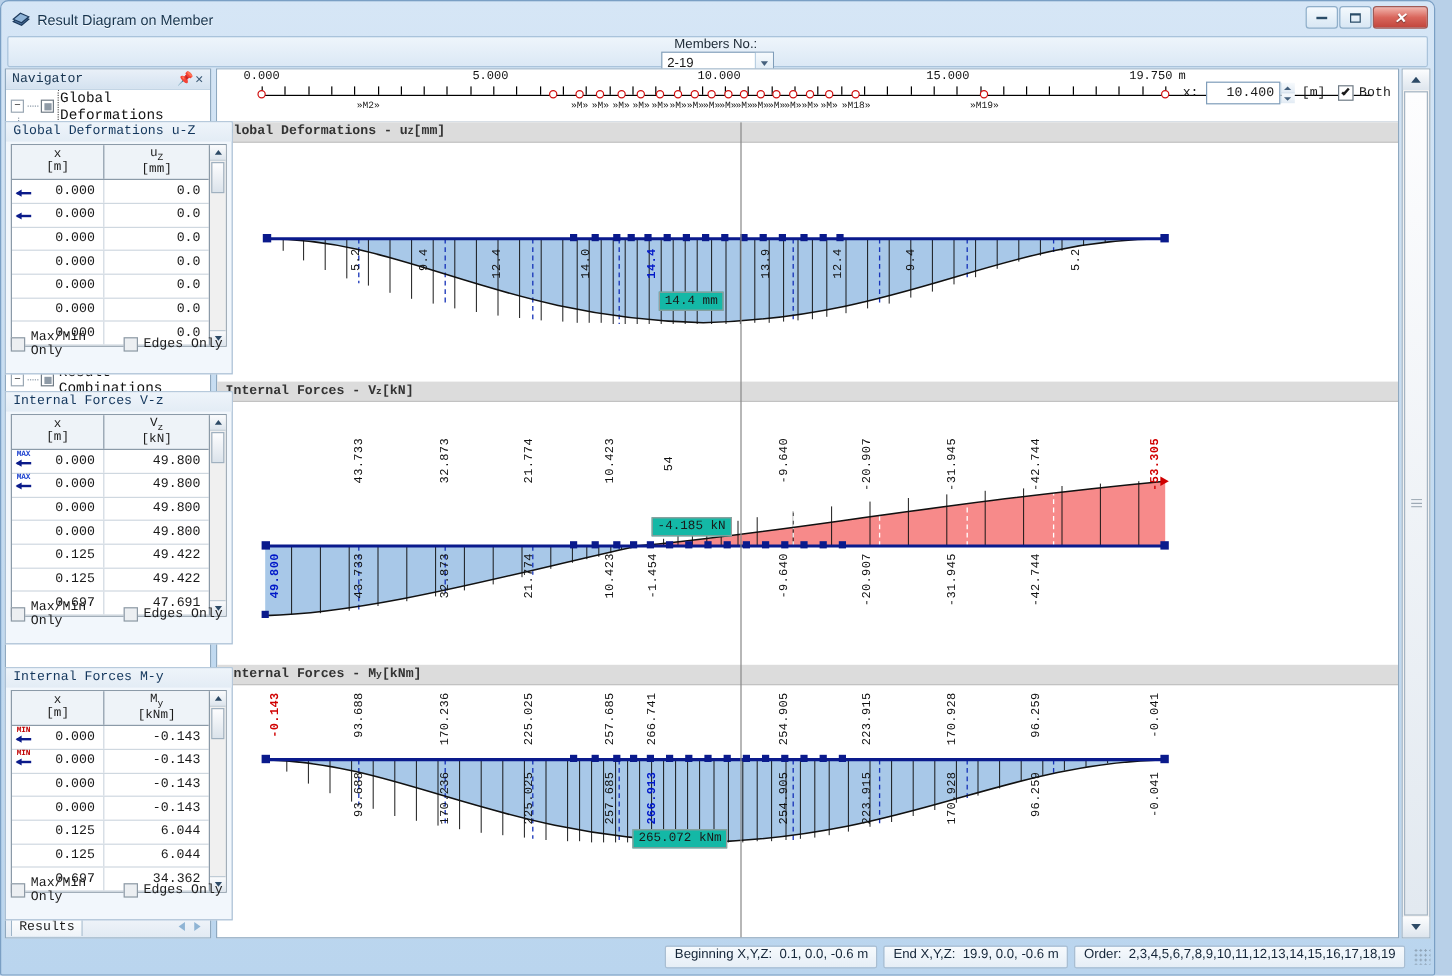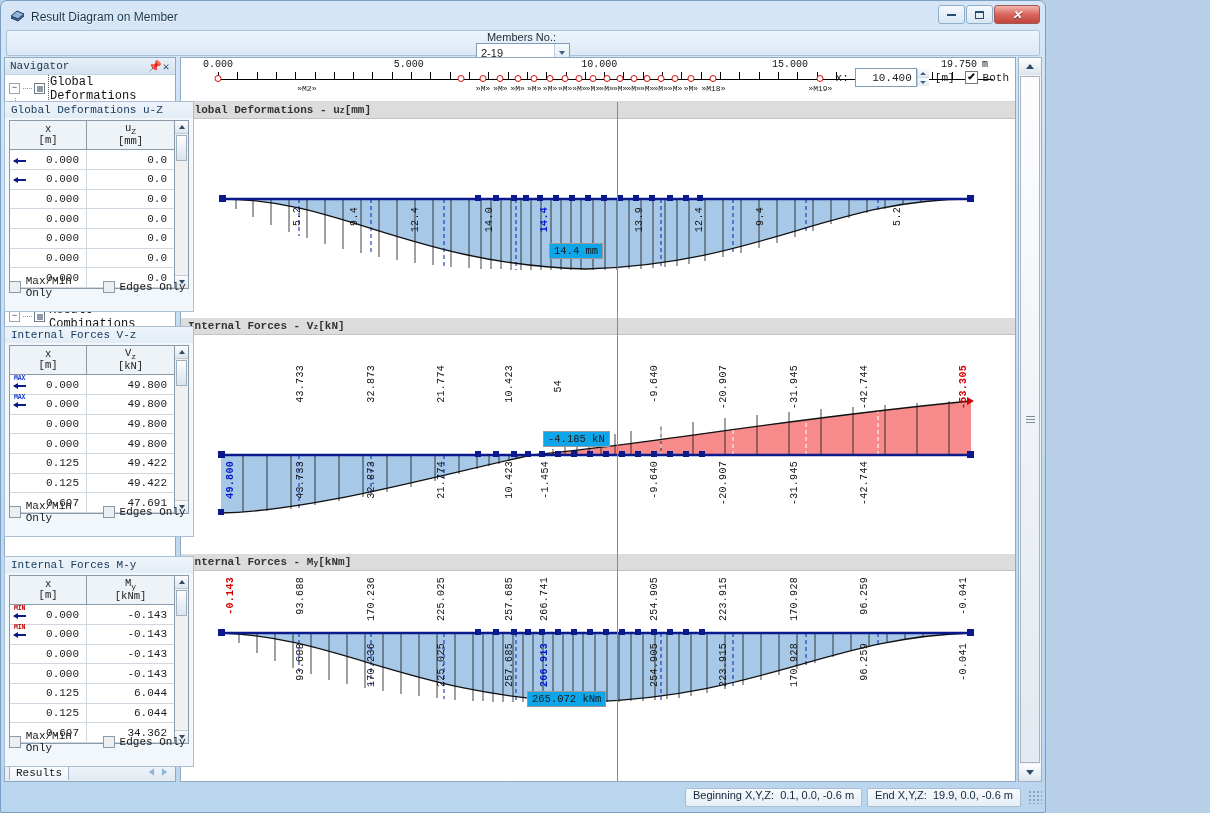"Result Diagram on Member" .window { width: 1046px -> 1196px }
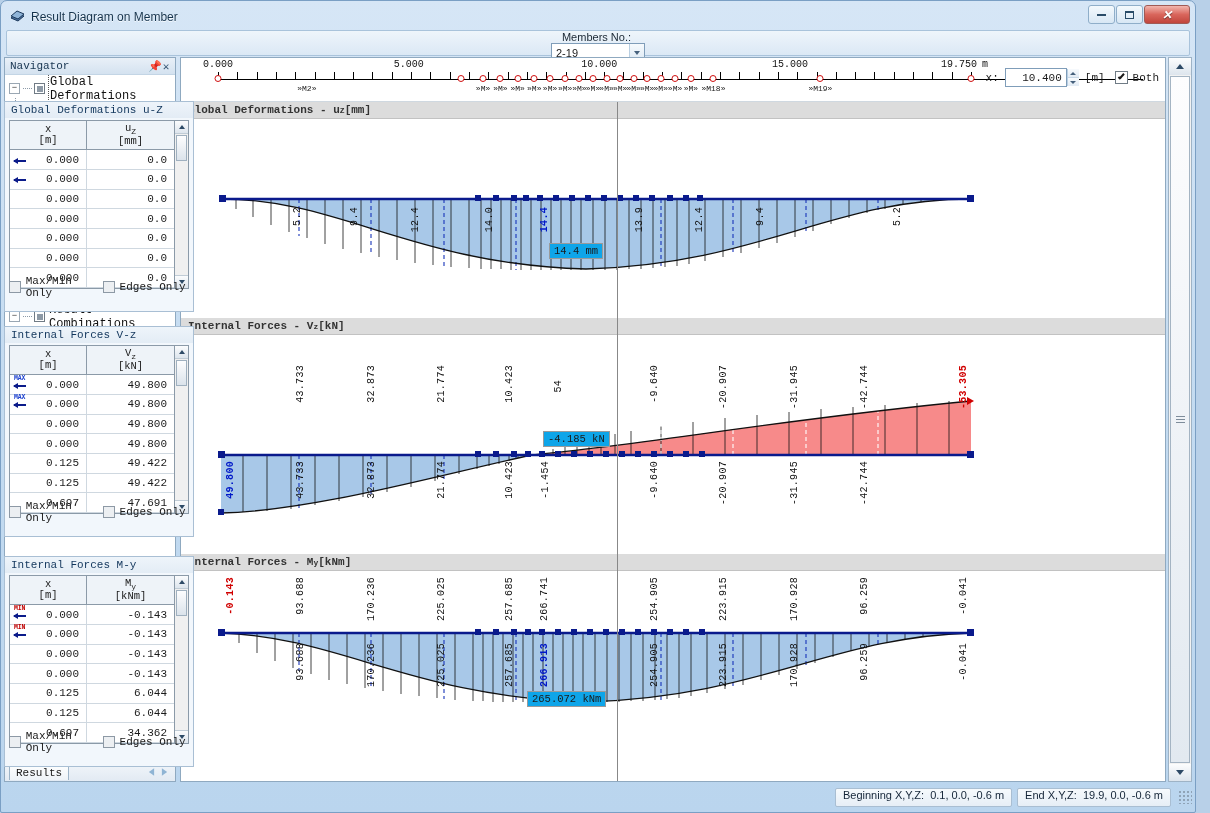"14.4 mm" .tooltip { background: #0ea5e9 -> #14b8a6 }
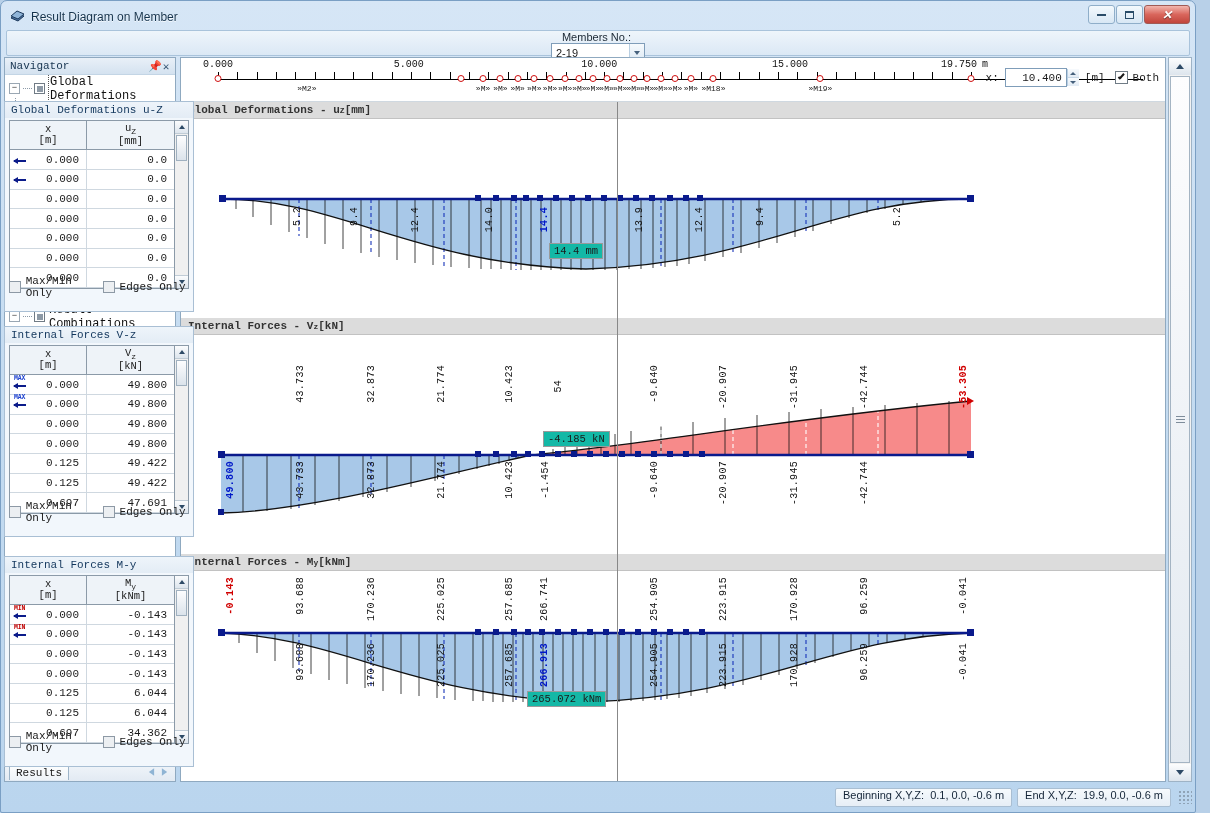"Order:" span.sfield { html: none -> <span> <b>Order:</b> <span>2,3,4,5,6,7,8,9,10,11,12,13,14,15,16,17,18,19</span> </span> }
